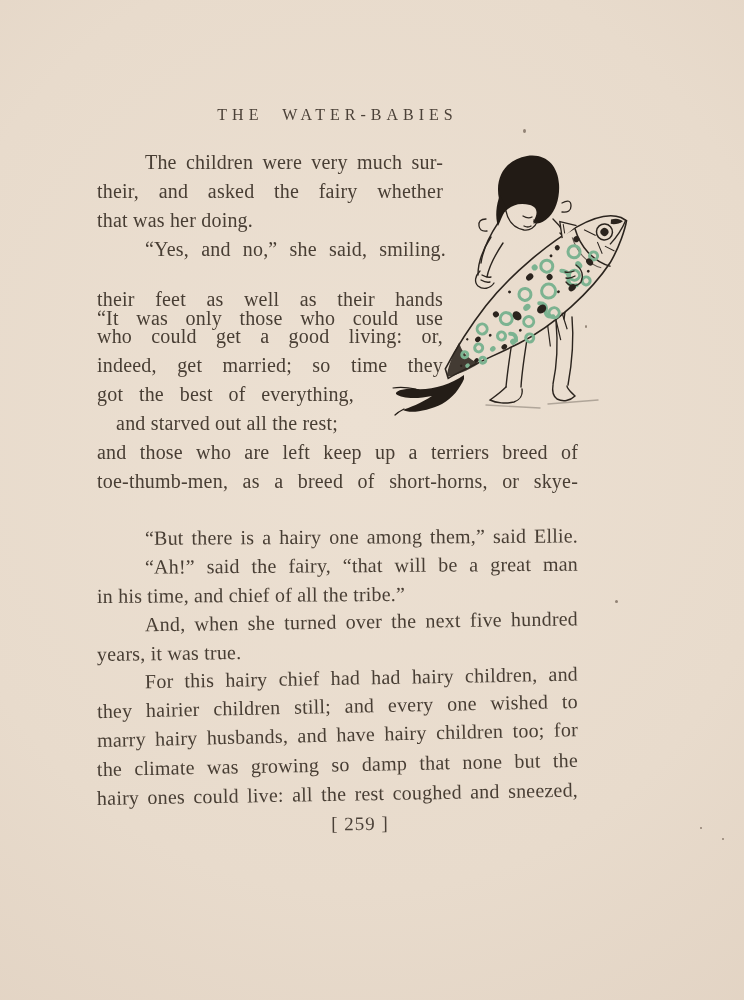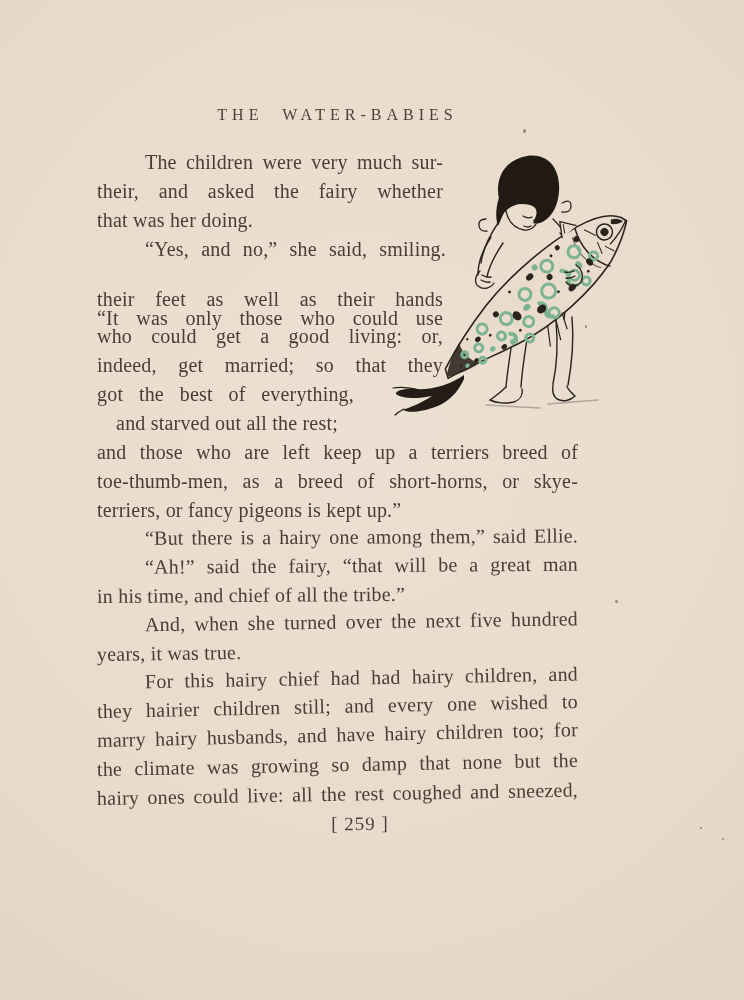"indeed, get married; so that" div.line { text: that -> time }
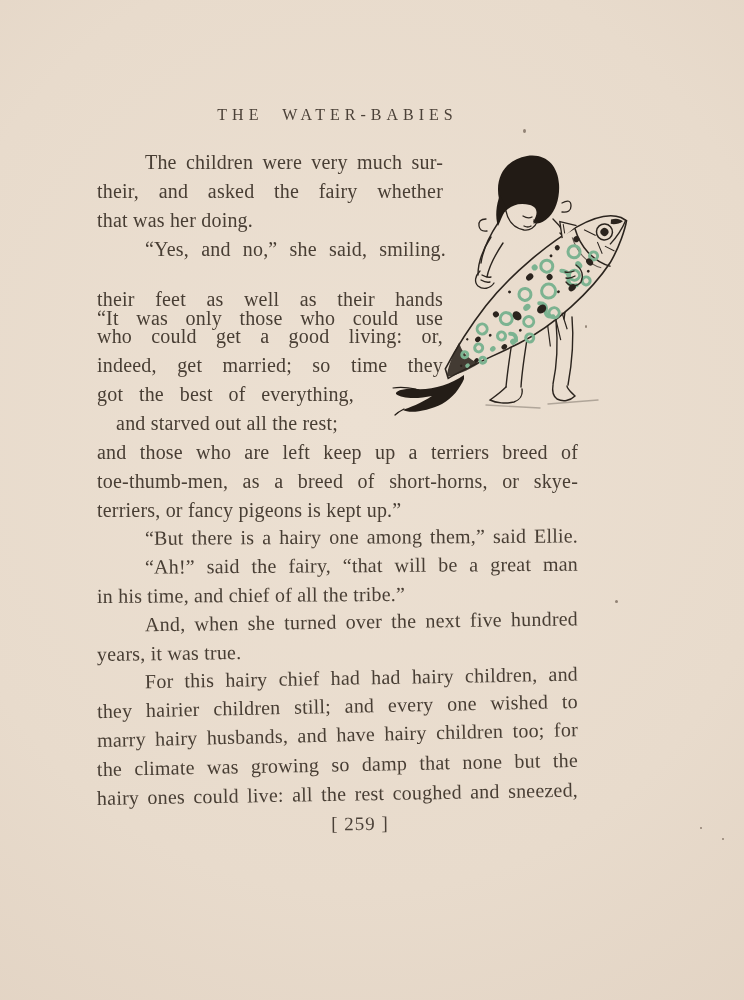"terriers, or fancy pigeons is" div.line { html: <div>terriers, or fancy pigeons is kept up.”</div> -> none }
